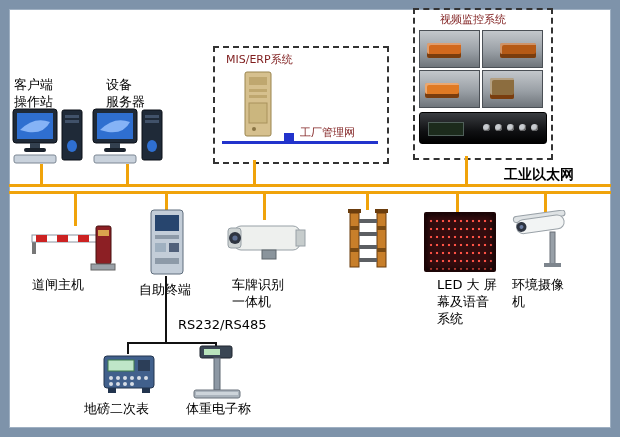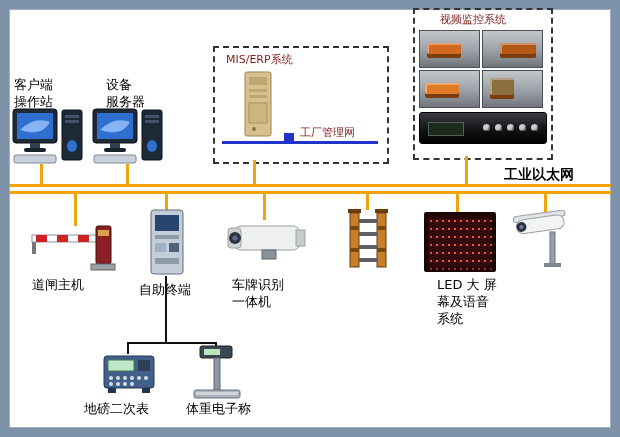"环境摄像" div.lbl { html: none -> <div>环境摄像 机</div> }
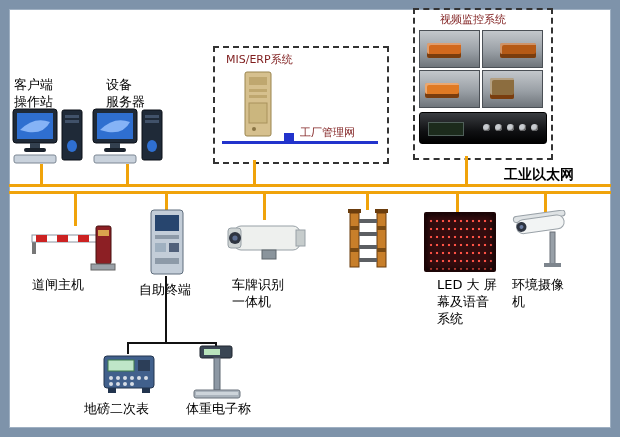"RS232/RS485" div.lbl { html: none -> <div>RS232/RS485</div> }
